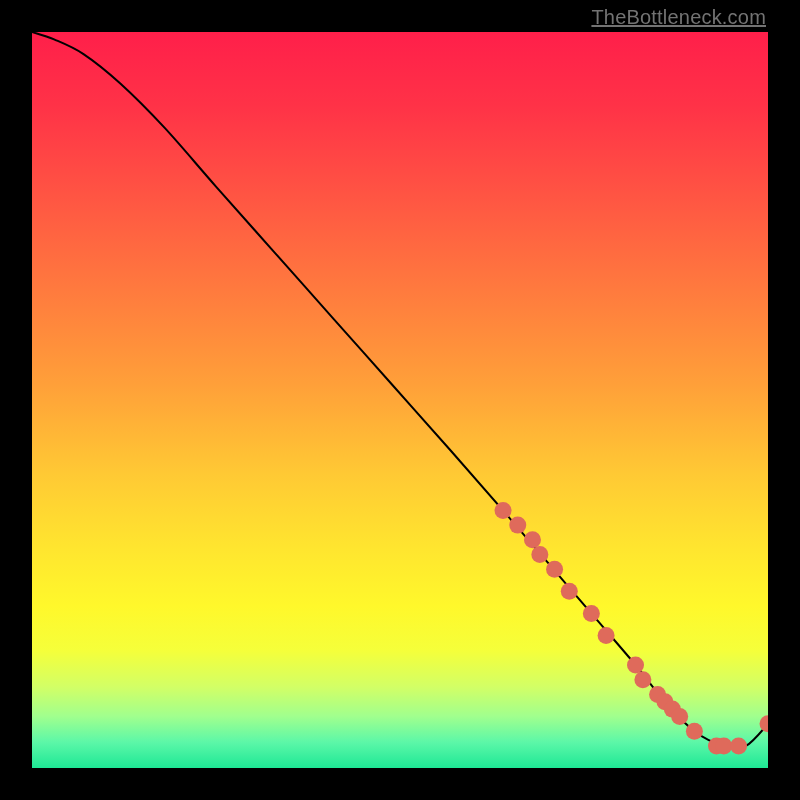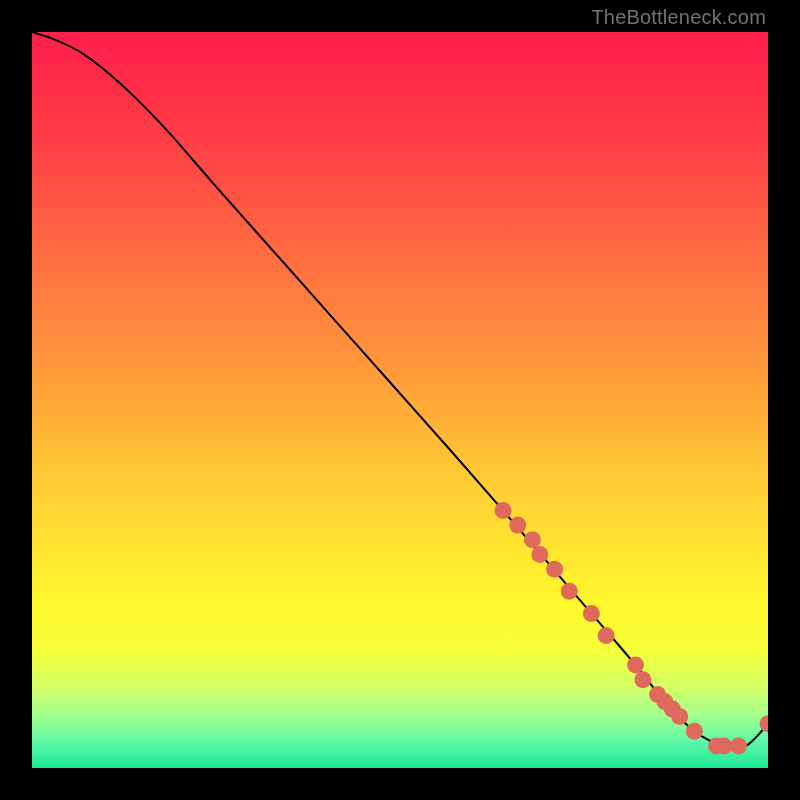"TheBottleneck.com" .watermark { text-decoration: none -> underline }
